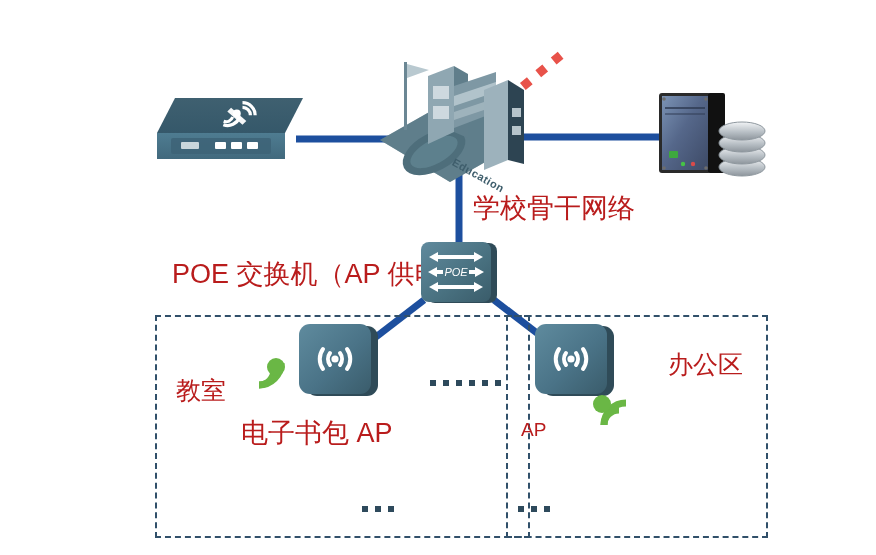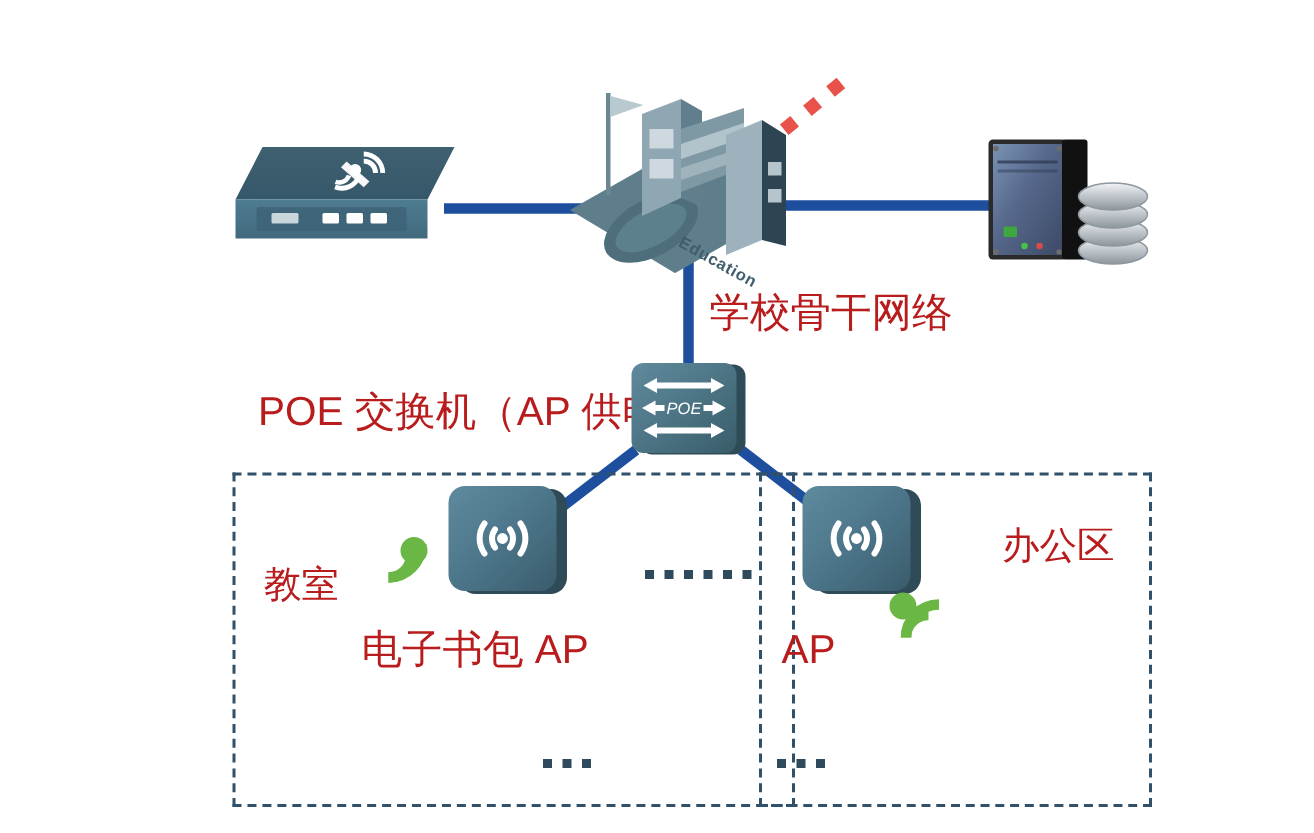"AP" div.abs { font-size: 27px -> 19px }
